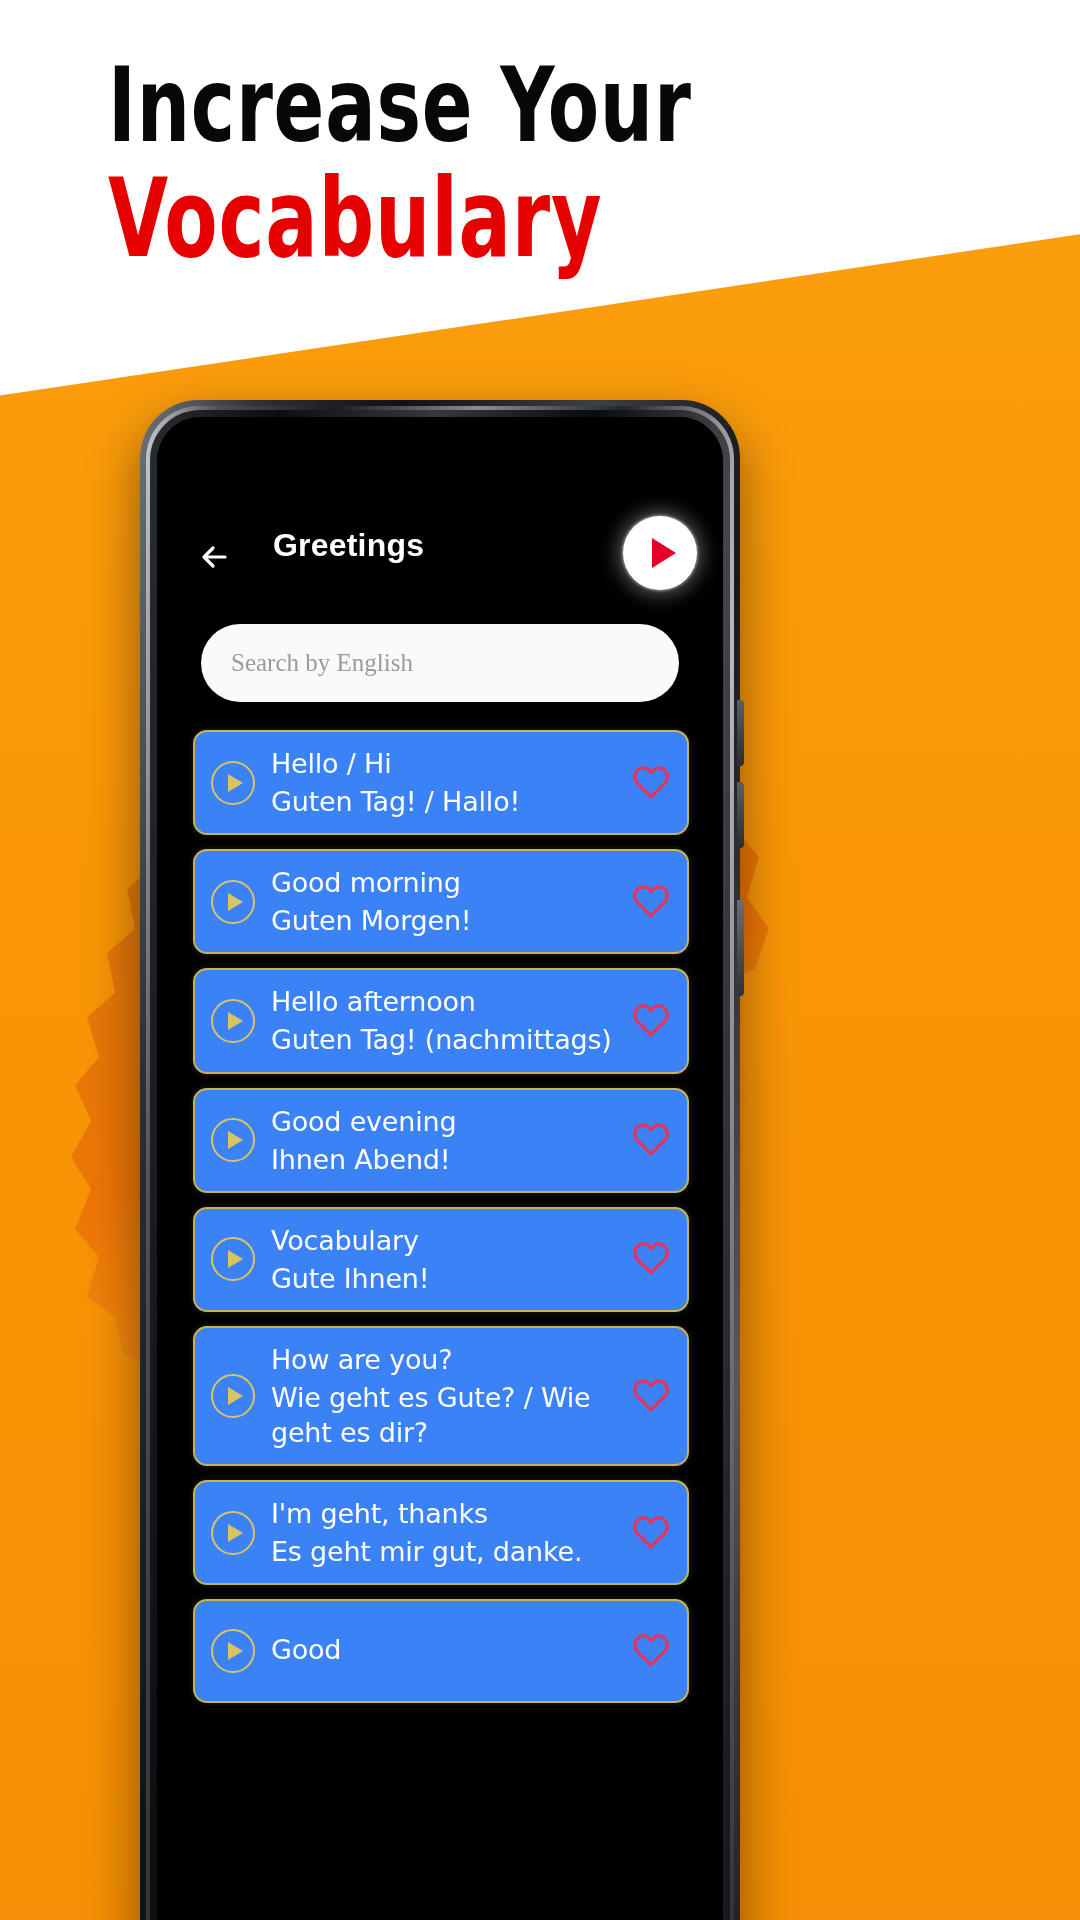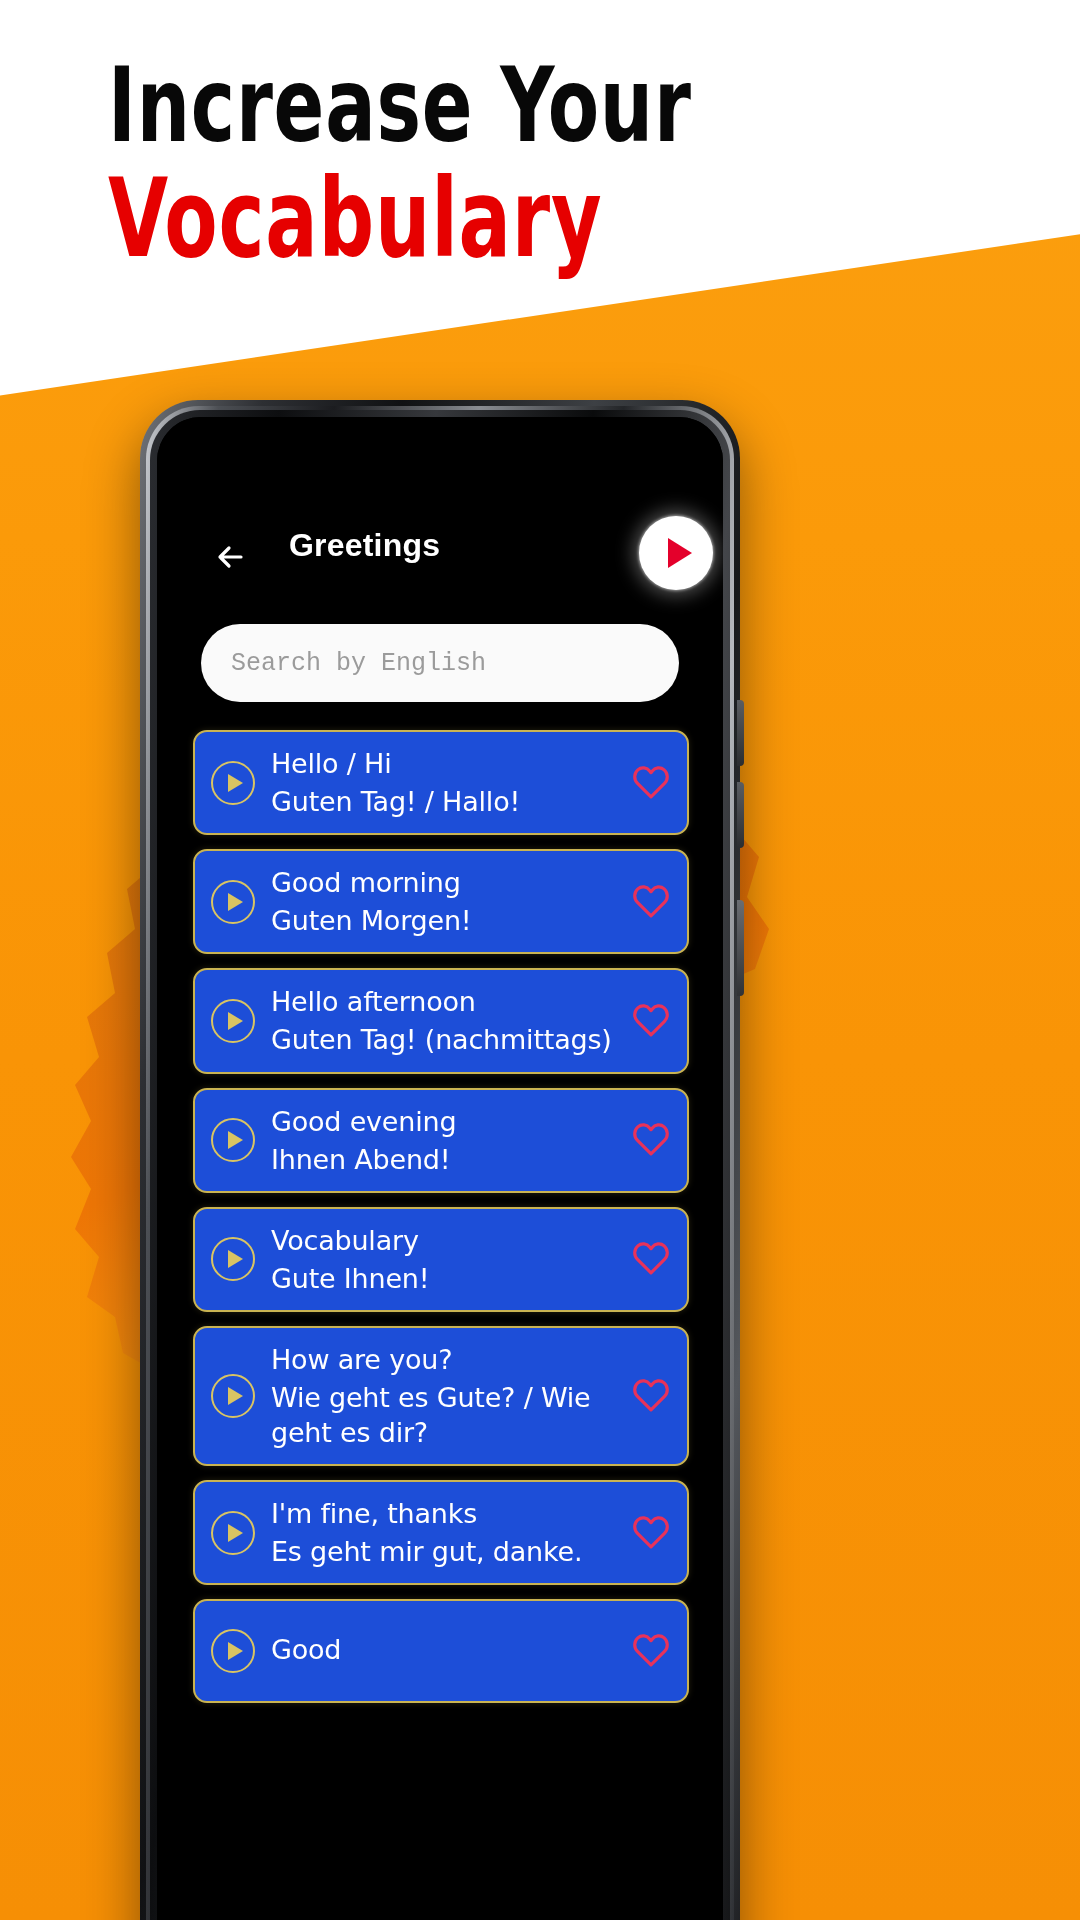"Greetings" #appbar { left: 16px -> 0 }
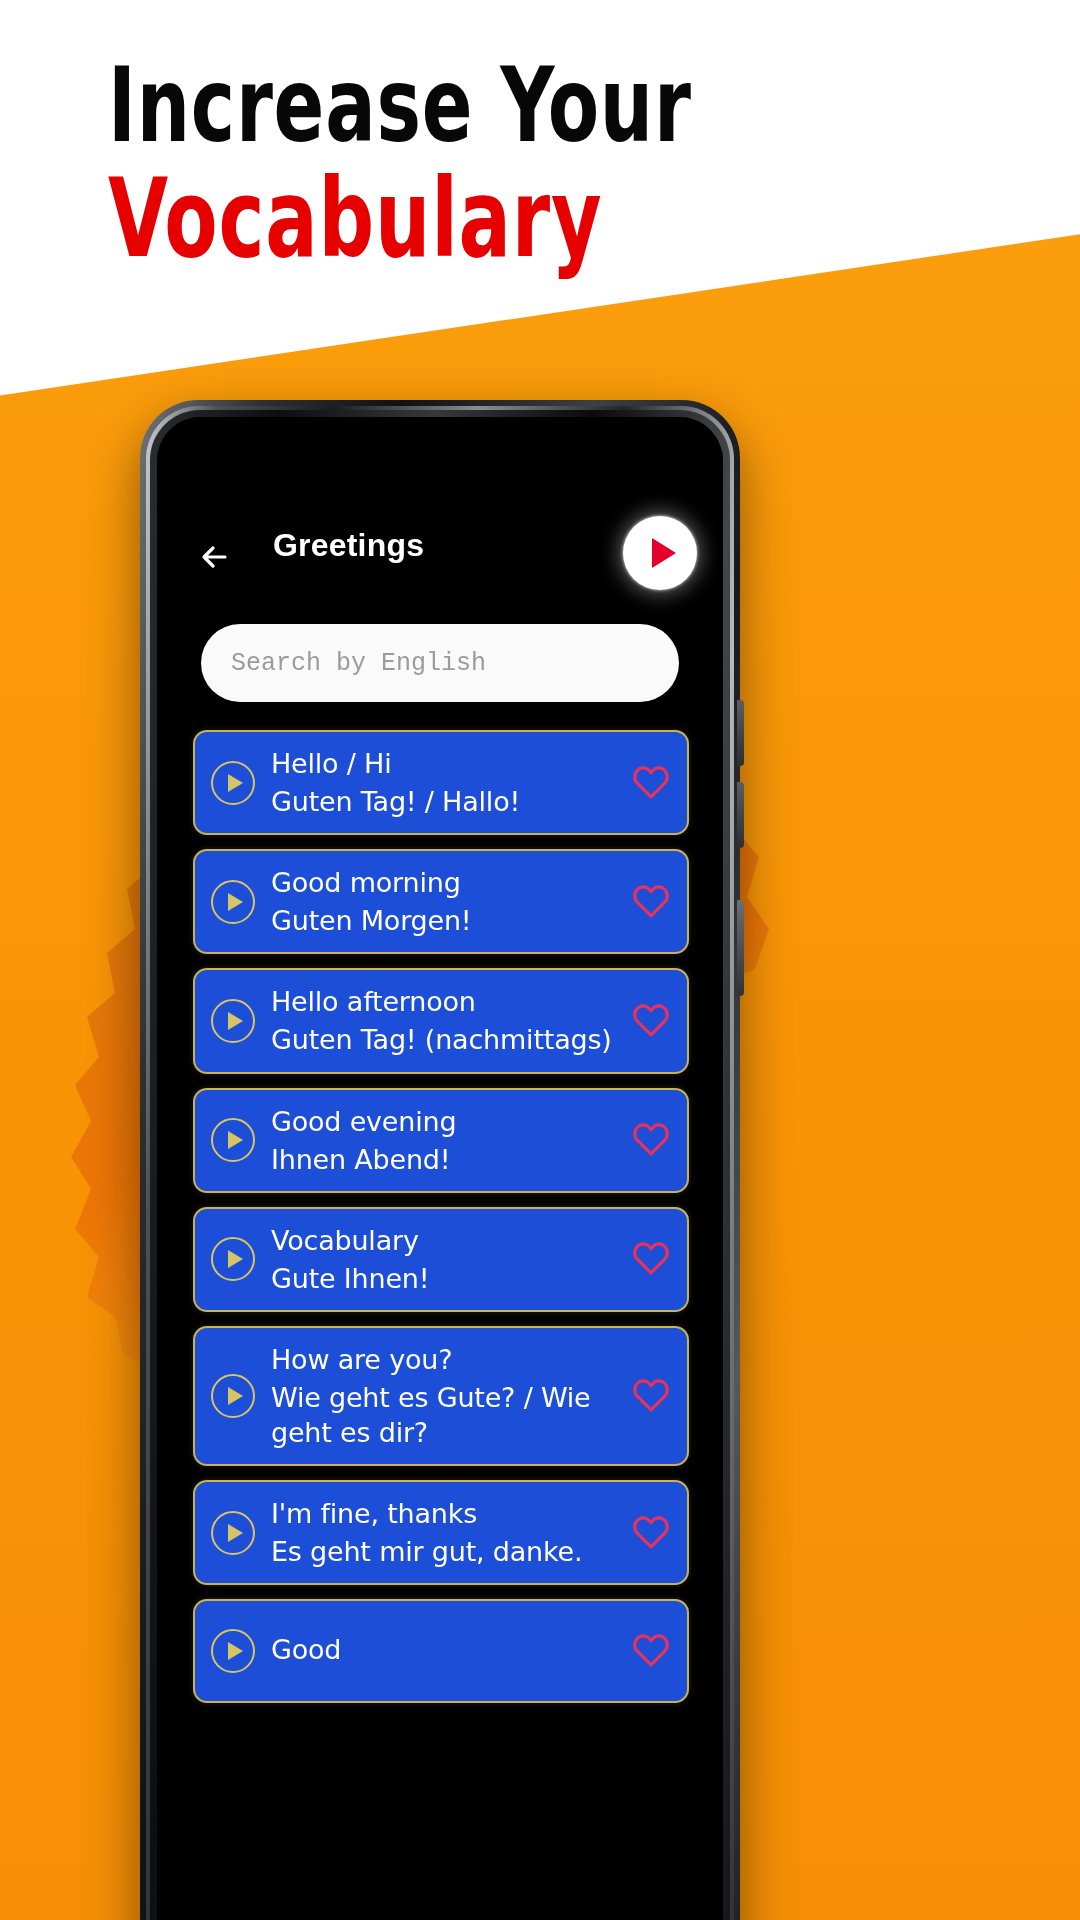"Search by English" #search-input { font-family: Liberation Mono, monospace -> Liberation Serif, serif }
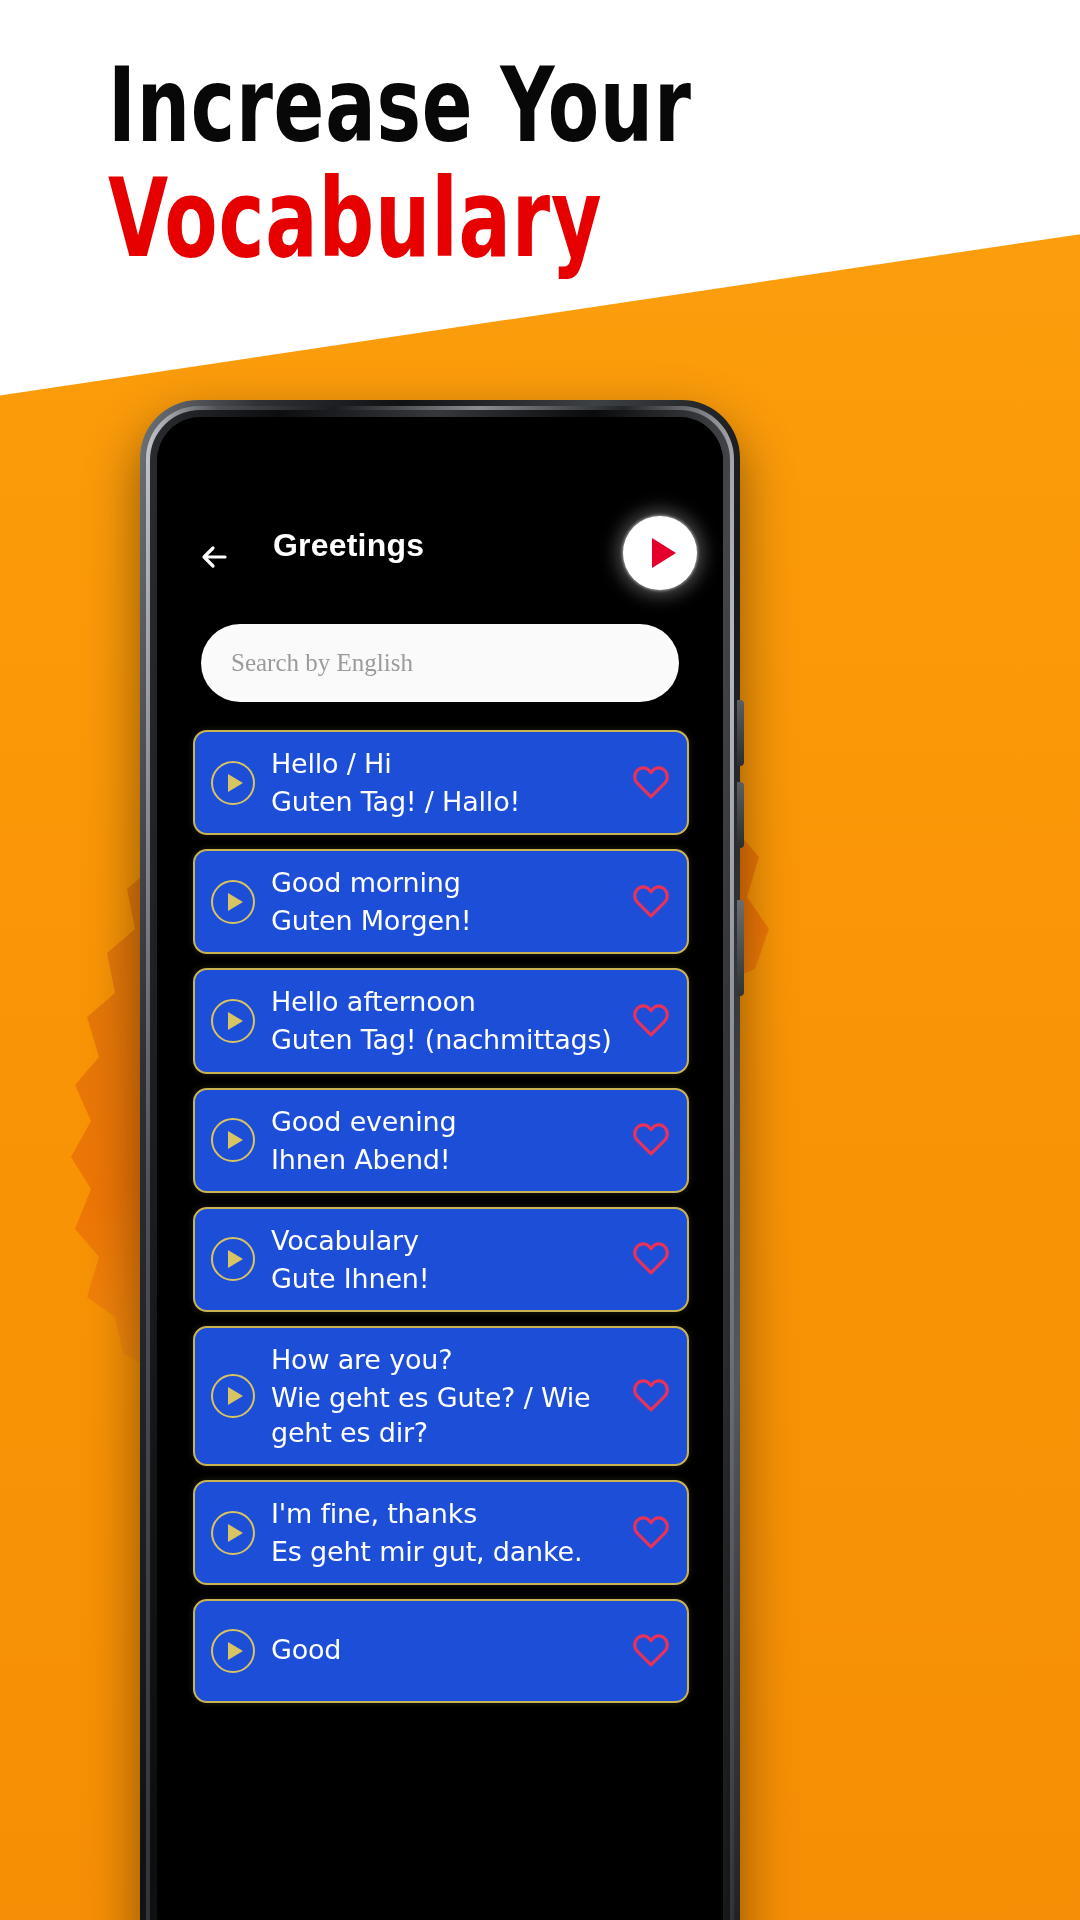"Hello / Hi" .card { background: #1d4ed8 -> #3b82f6 }
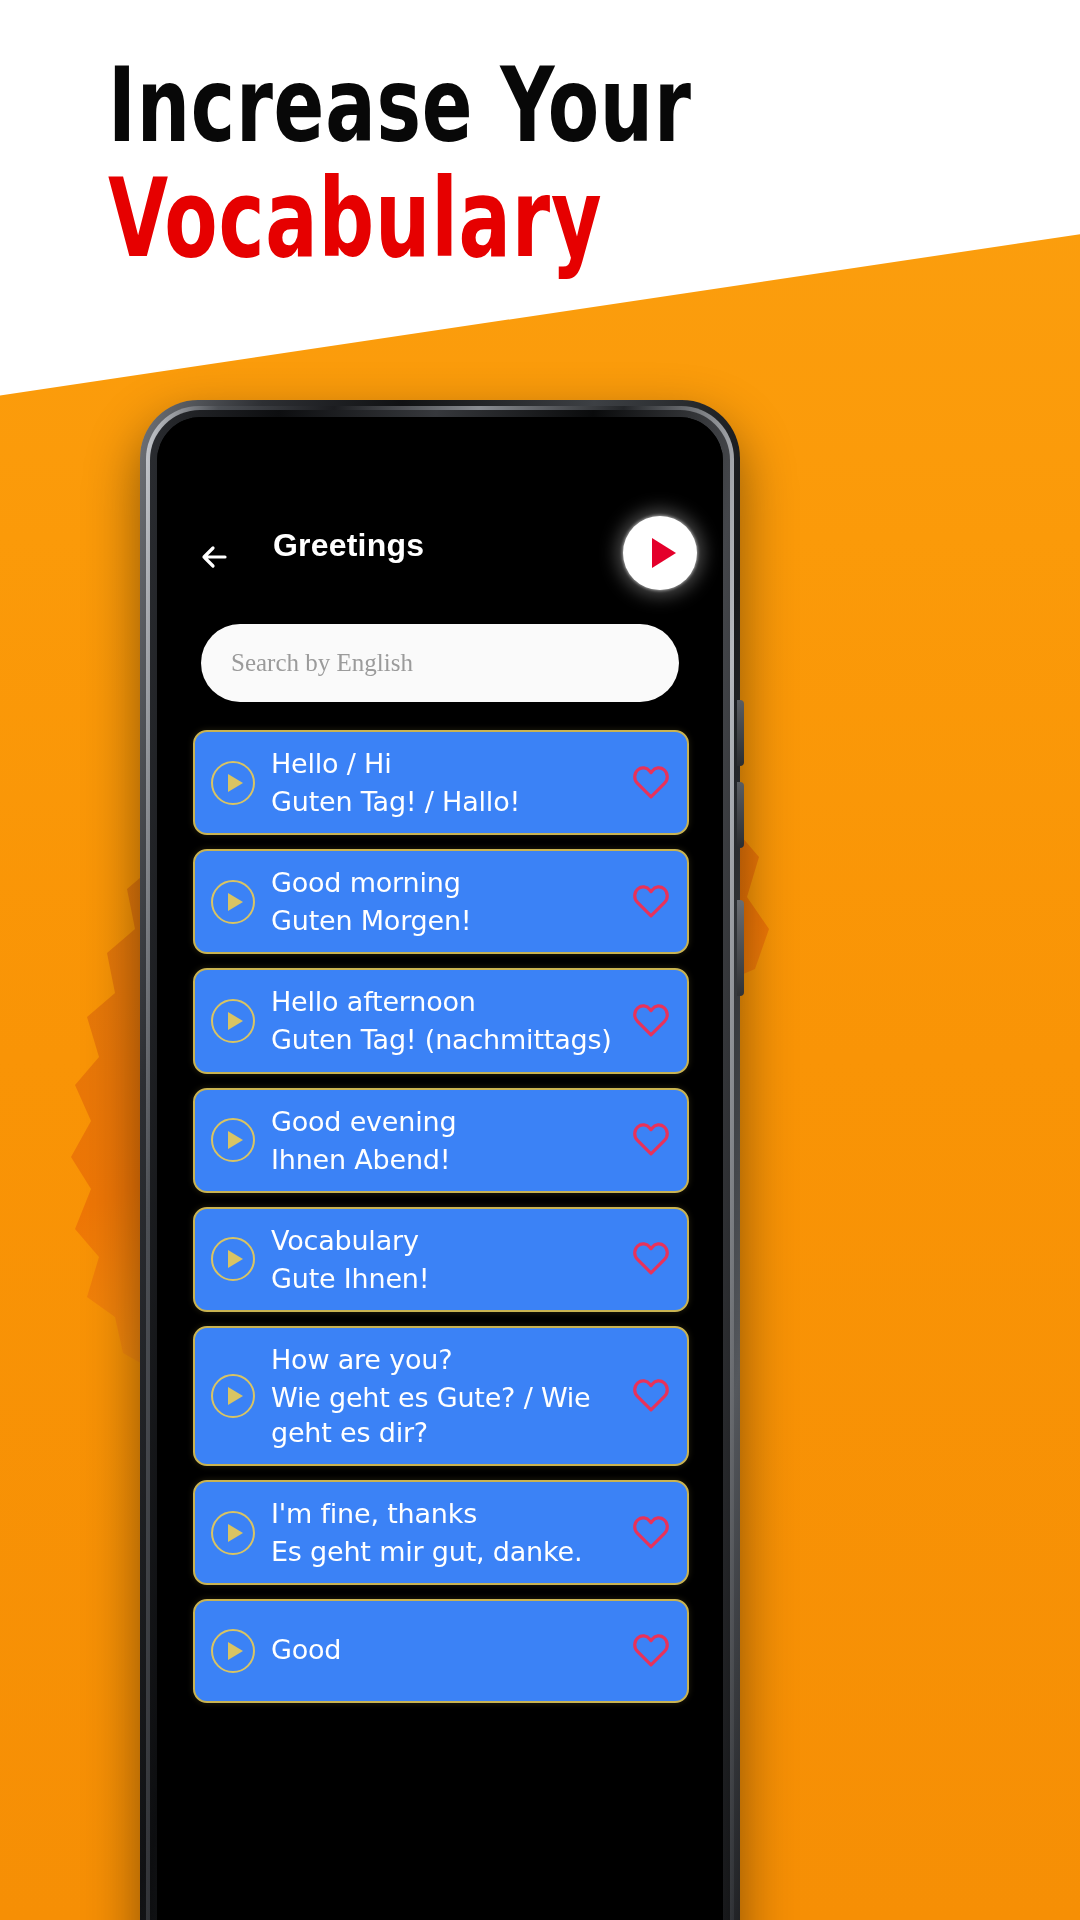"I'm fine, thanks" div.card-en { text: fine -> geht }
